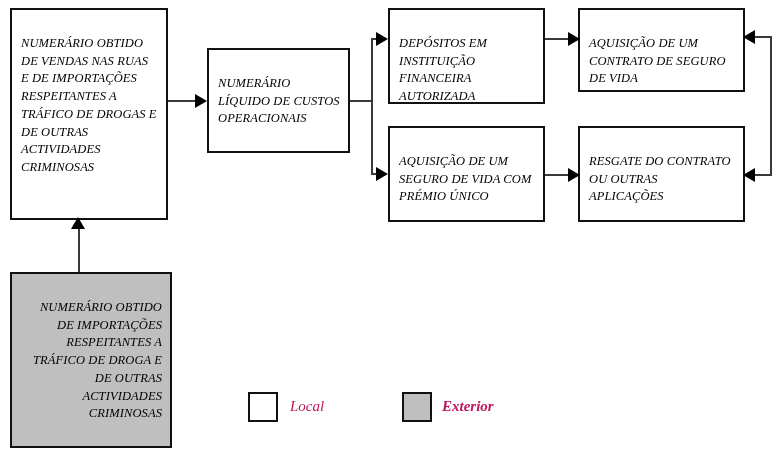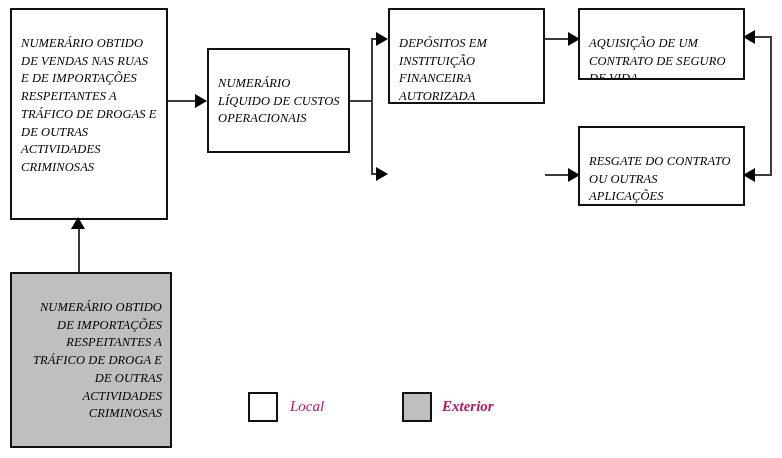"AQUISIÇÃO DE UM CONTRATO DE" div.node { height: 72px -> 84px }
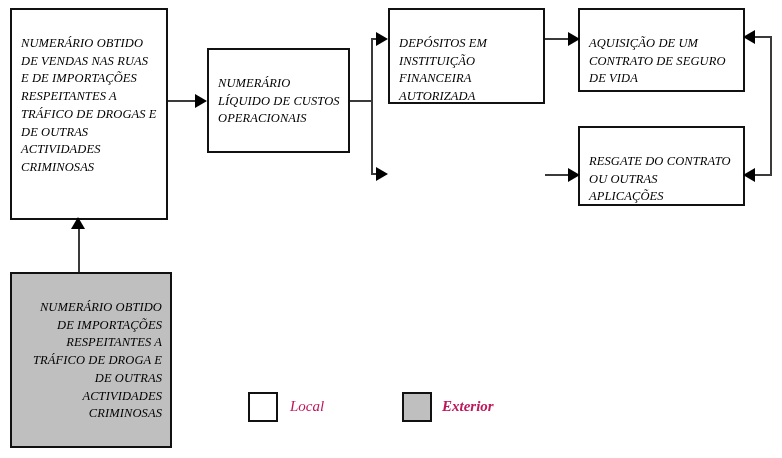"AQUISIÇÃO DE UM SEGURO DE" div.node { html: none -> <div> <span>AQUISIÇÃO DE UM SEGURO DE VIDA COM PRÉMIO ÚNICO</span> </div> }
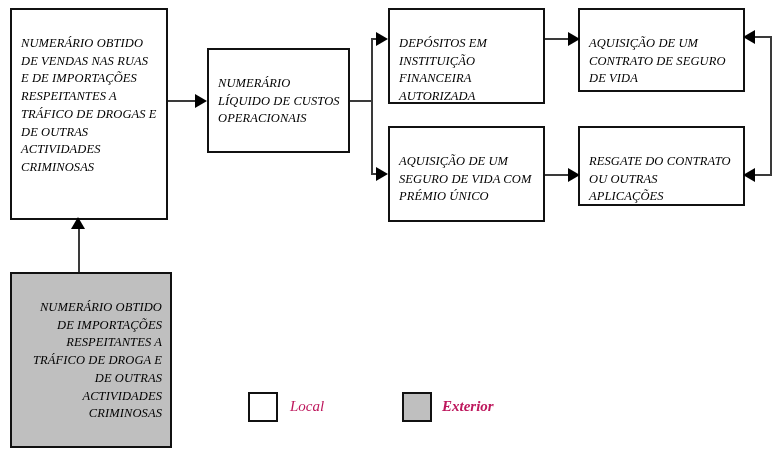"RESGATE DO CONTRATO OU OUTRAS" div.node { height: 80px -> 96px }
